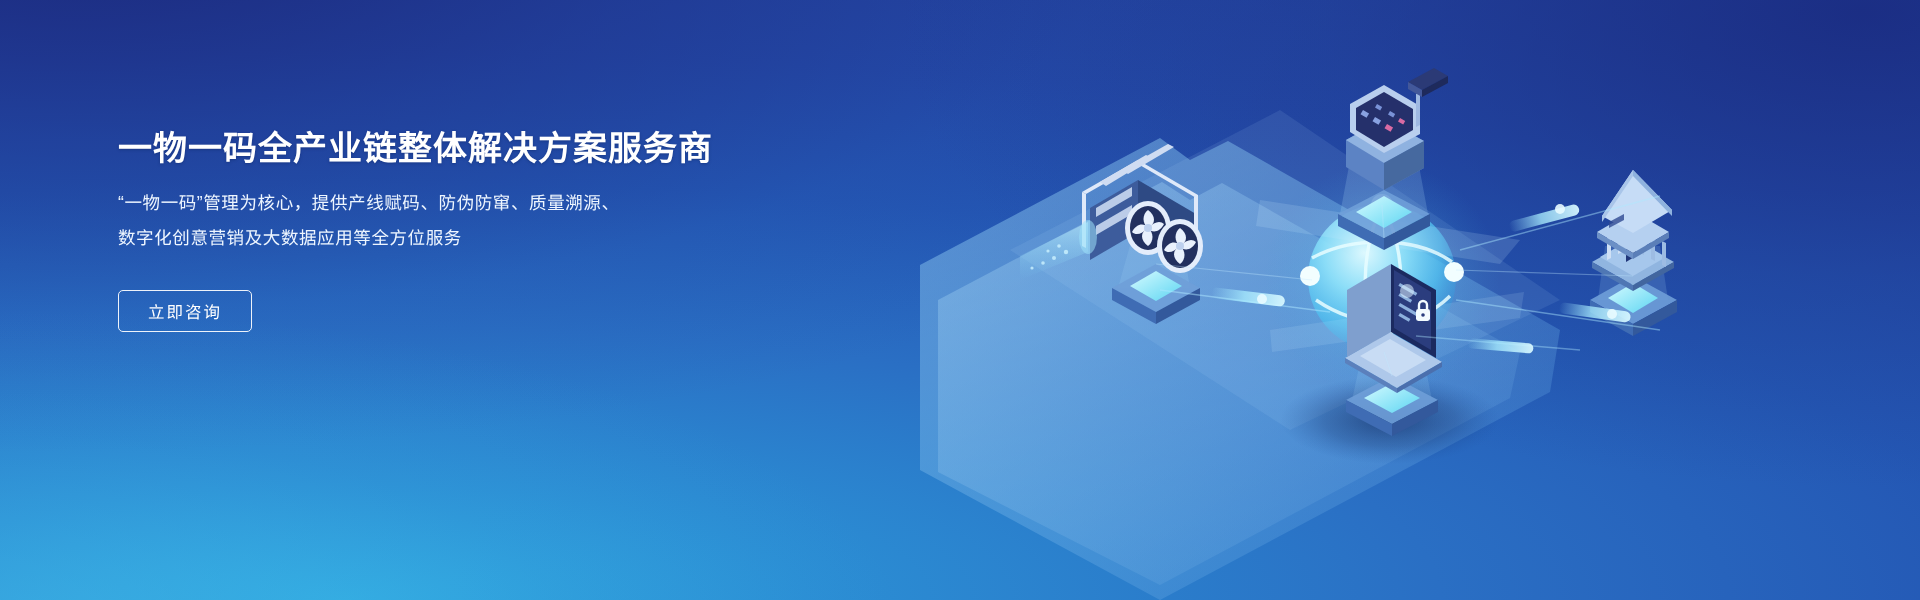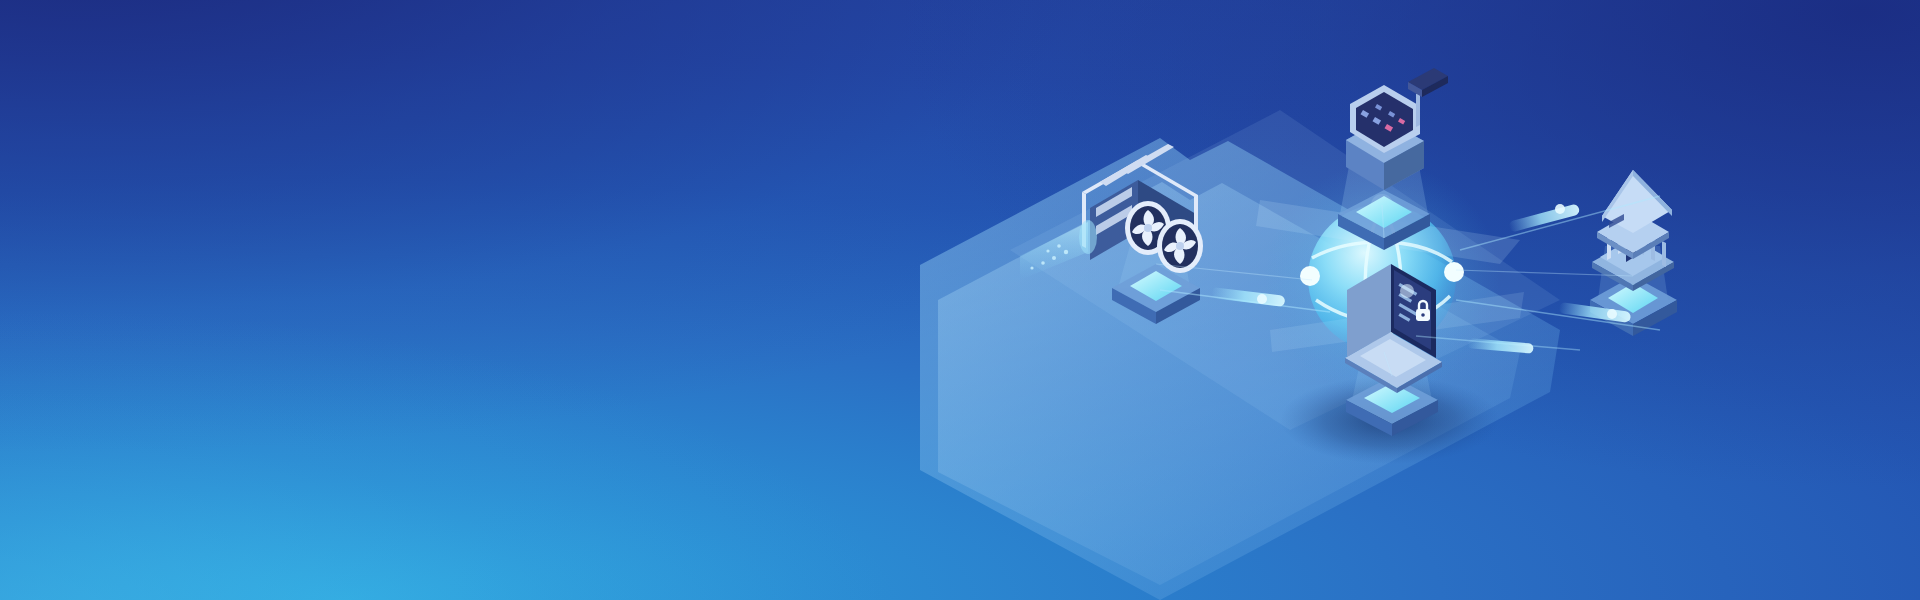"一物一码全产业链整体解决方案服务商" div { html: none -> <div> <h1>一物一码全产业链整体解决方案服务商</h1> <div> <p>“一物一码”管理为核心，提供产线赋码、防伪防窜、质量溯源、</p> <p>数字化创意营销及大数据应用等全方位服务</p> </div> <div>立即咨询</div> </div> }
